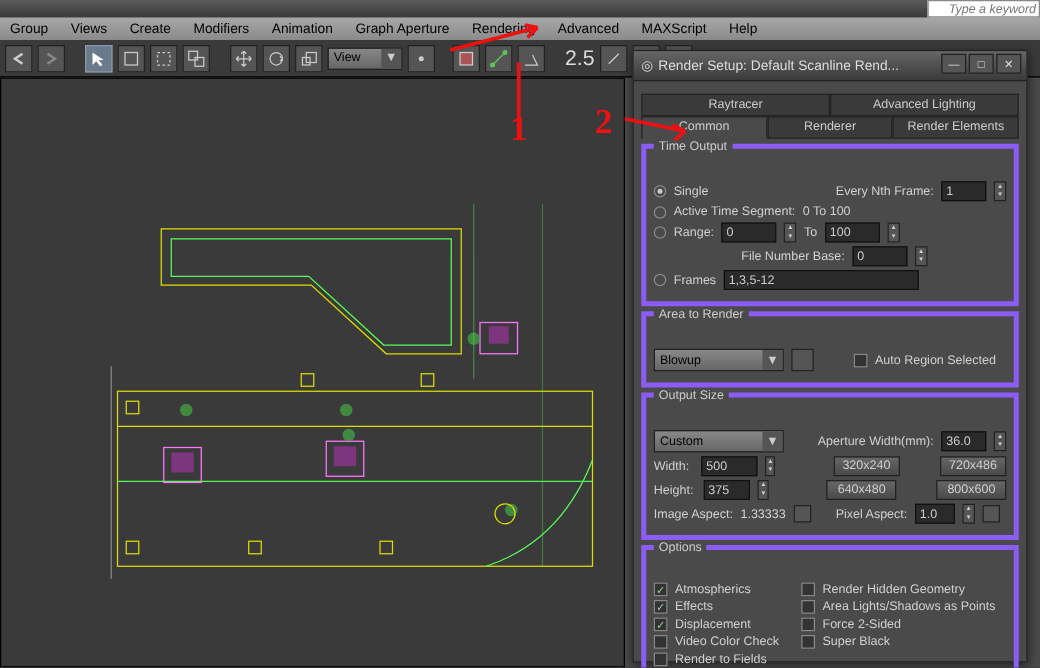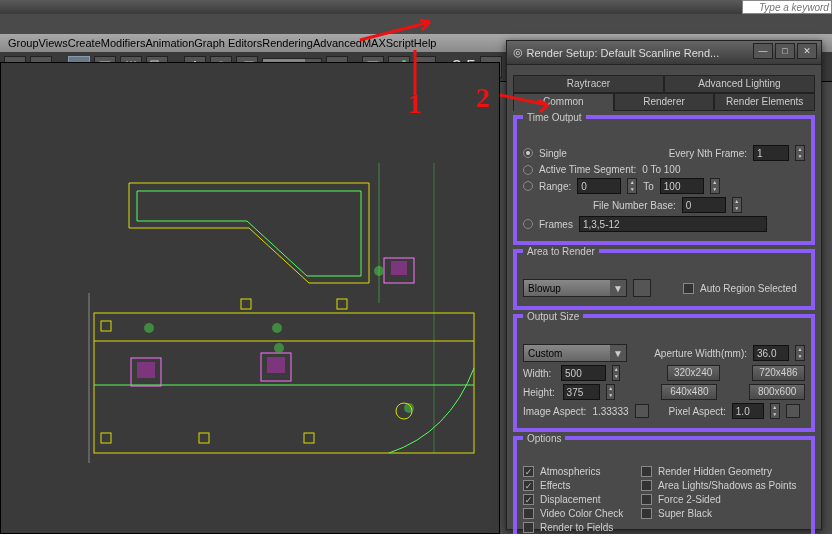"Group" .menubar { gap: none -> 18px; margin-top: 20px -> none }
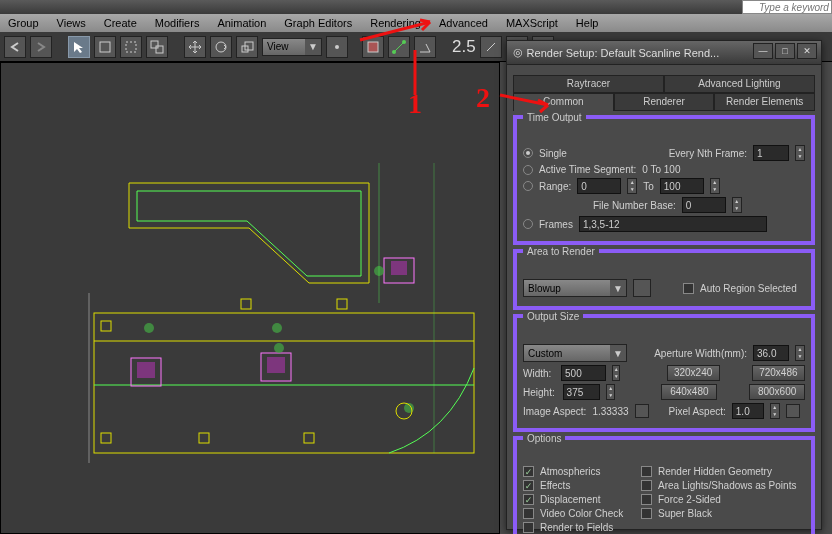"Graph Editors" span.menuitem { text: Editors -> Aperture }
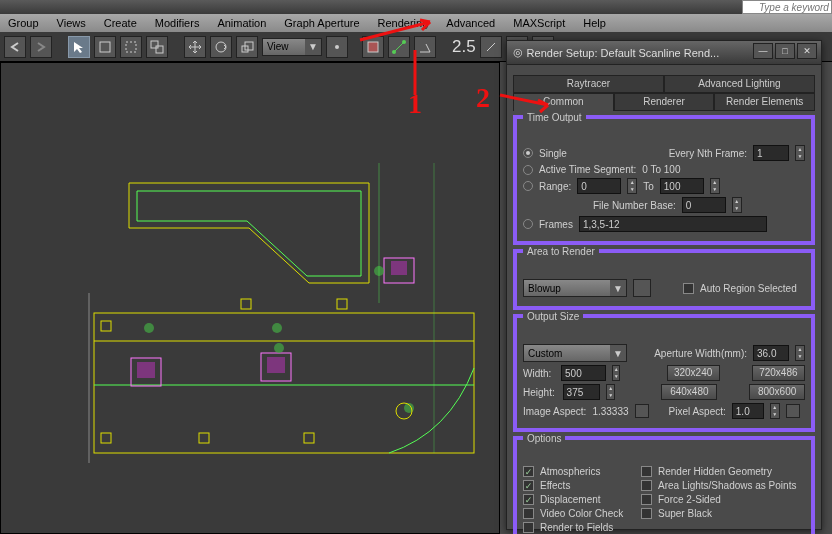"1,3,5-12" .spin.wide { width: 188px -> 156px }
